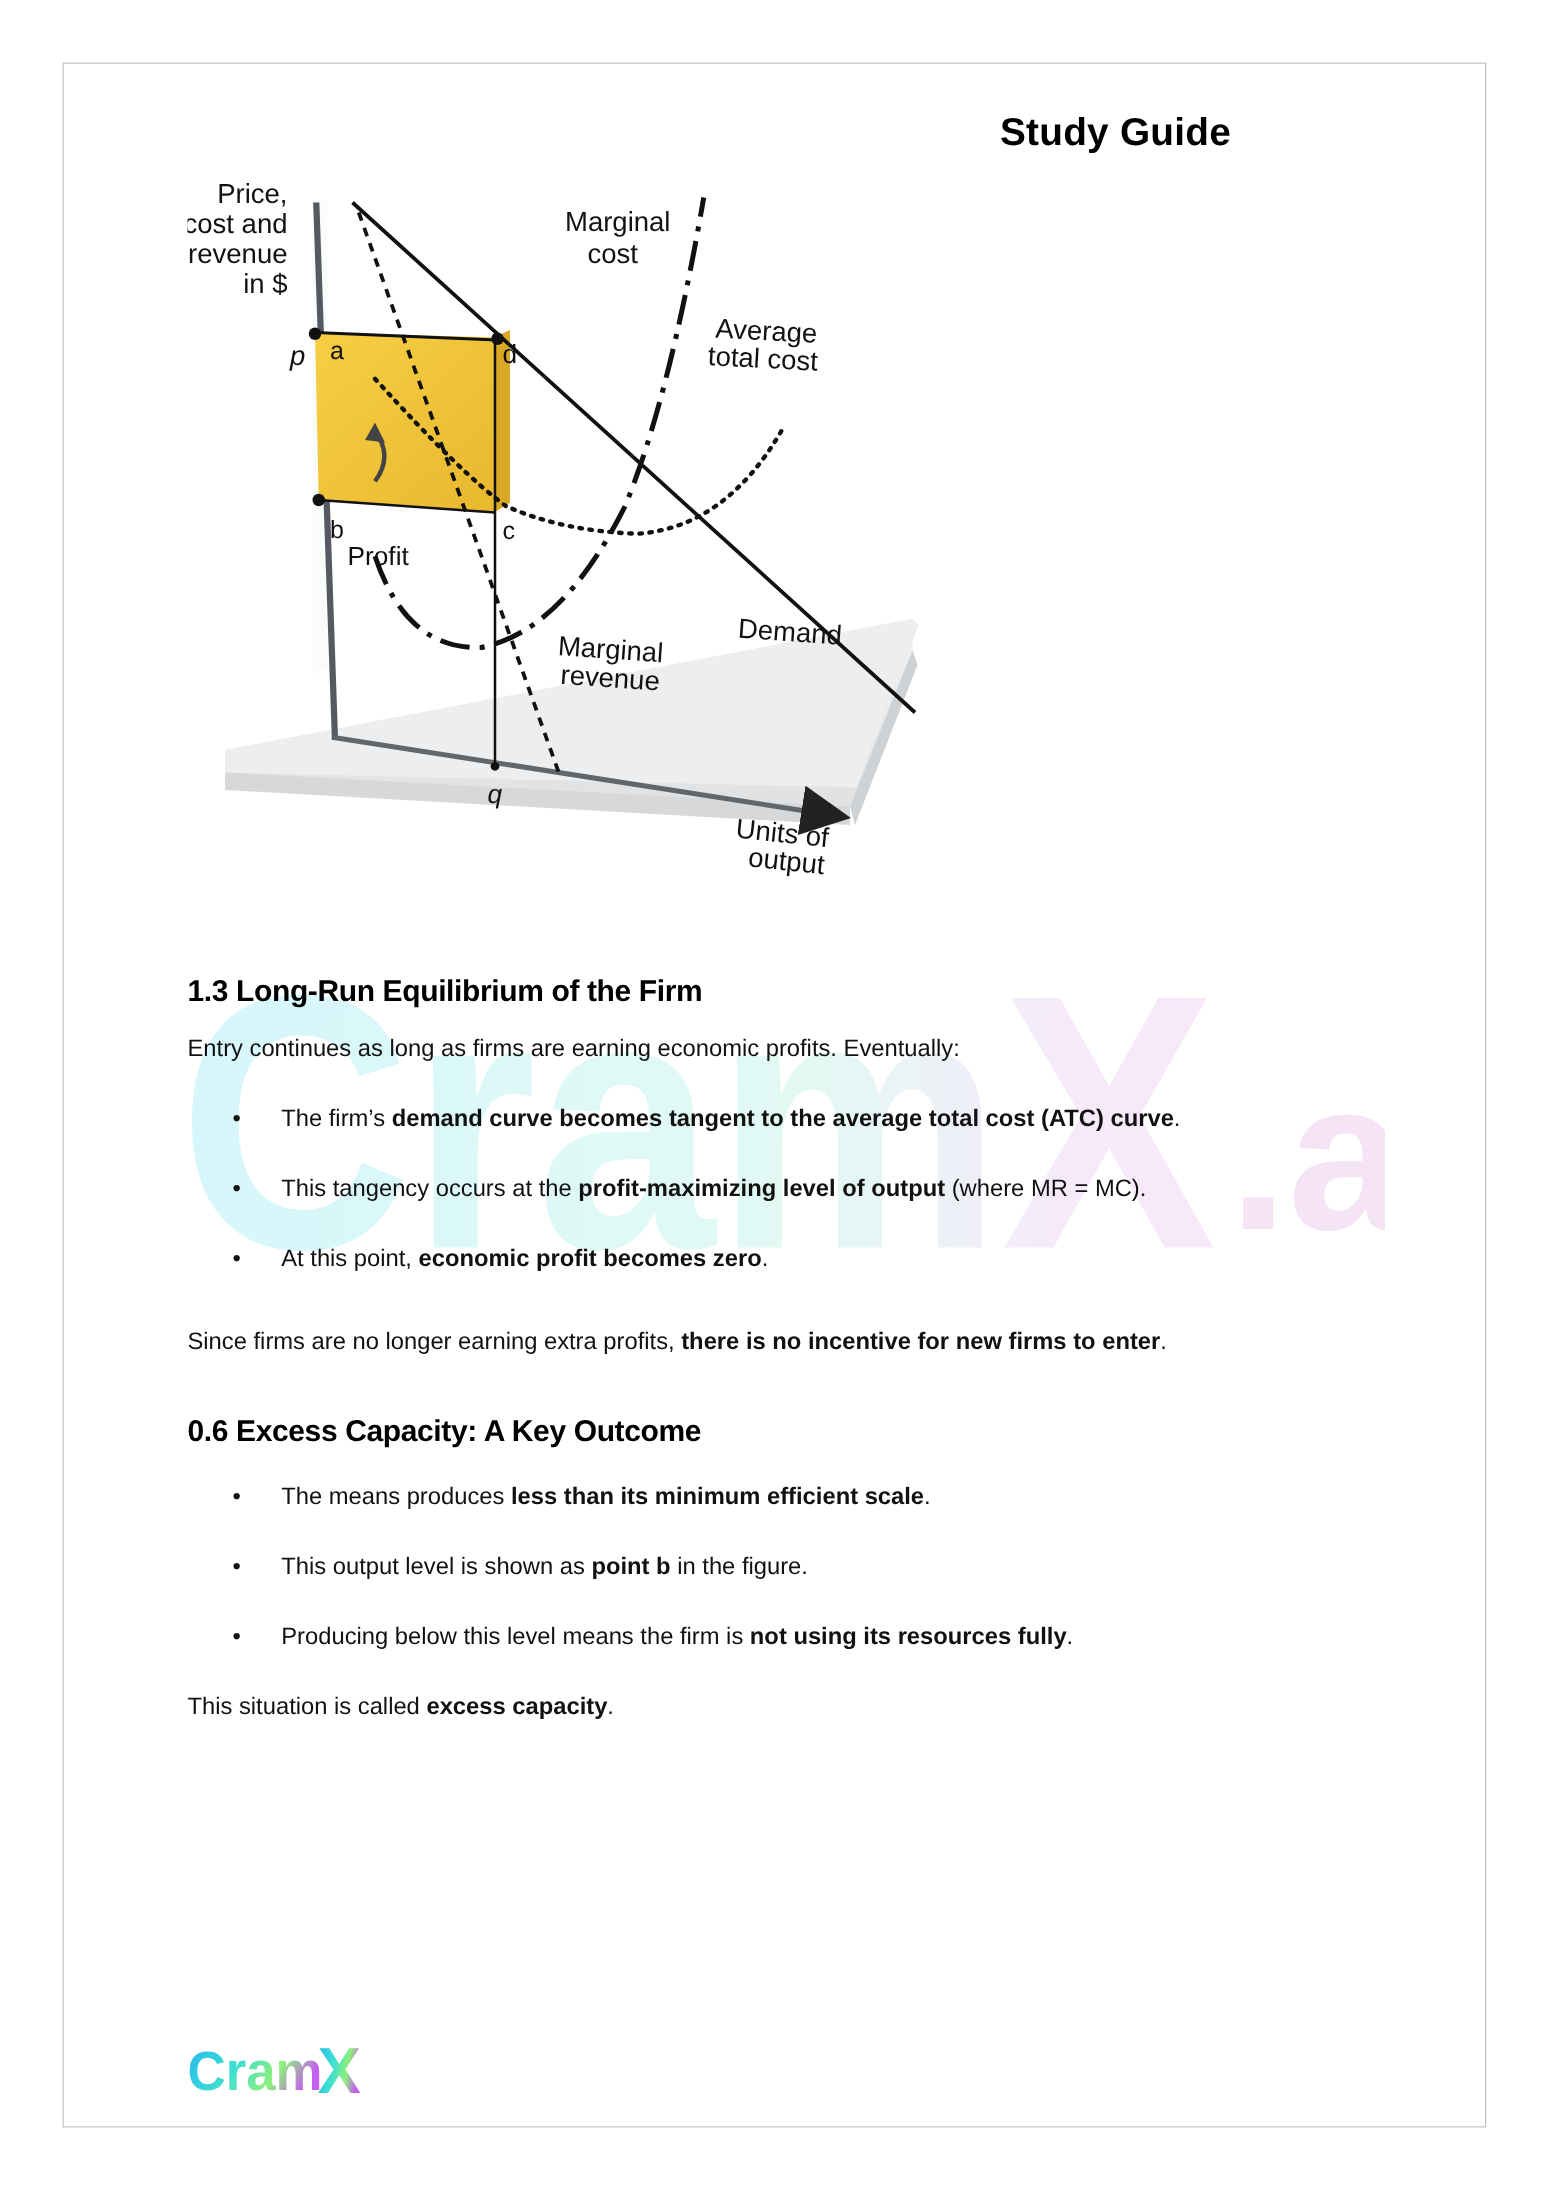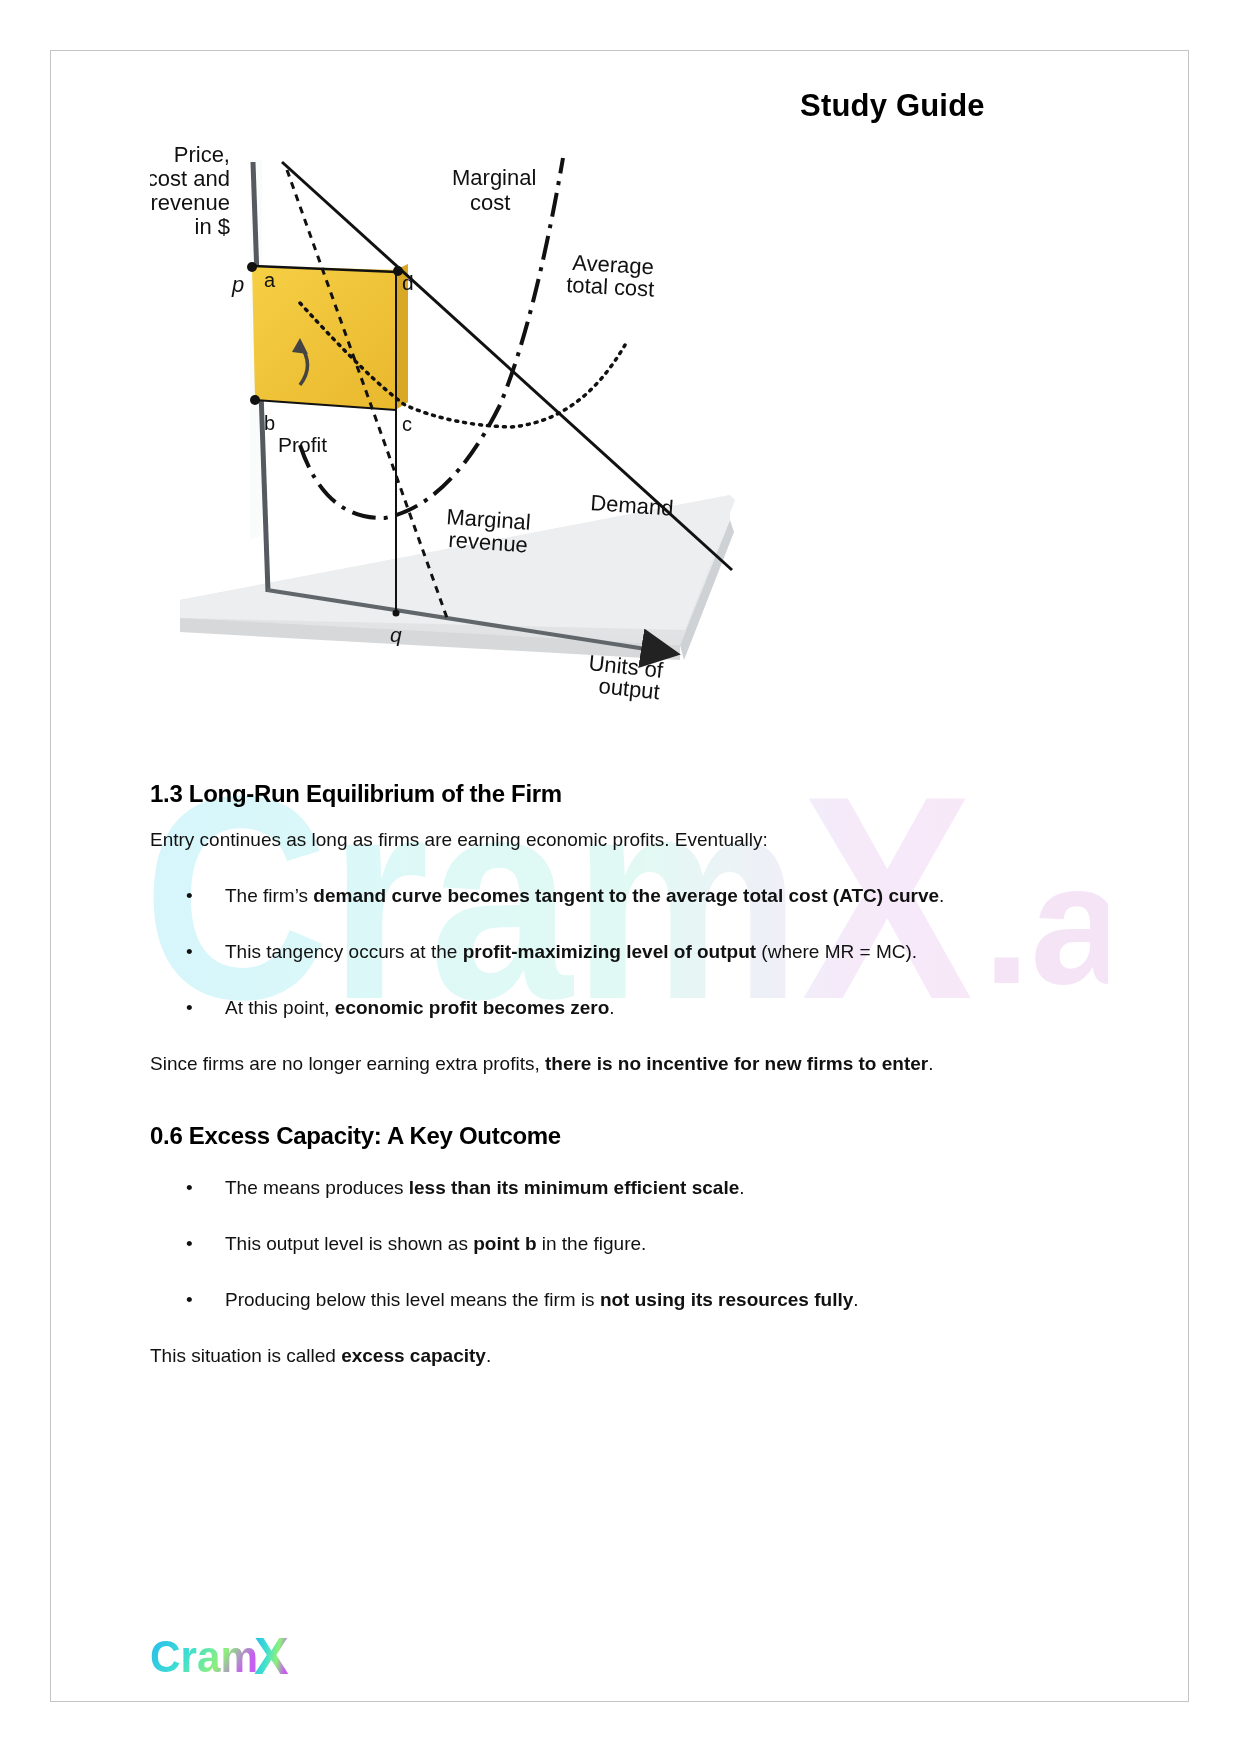"Since firms are no longer" p { margin-top: 20px -> 30px }
